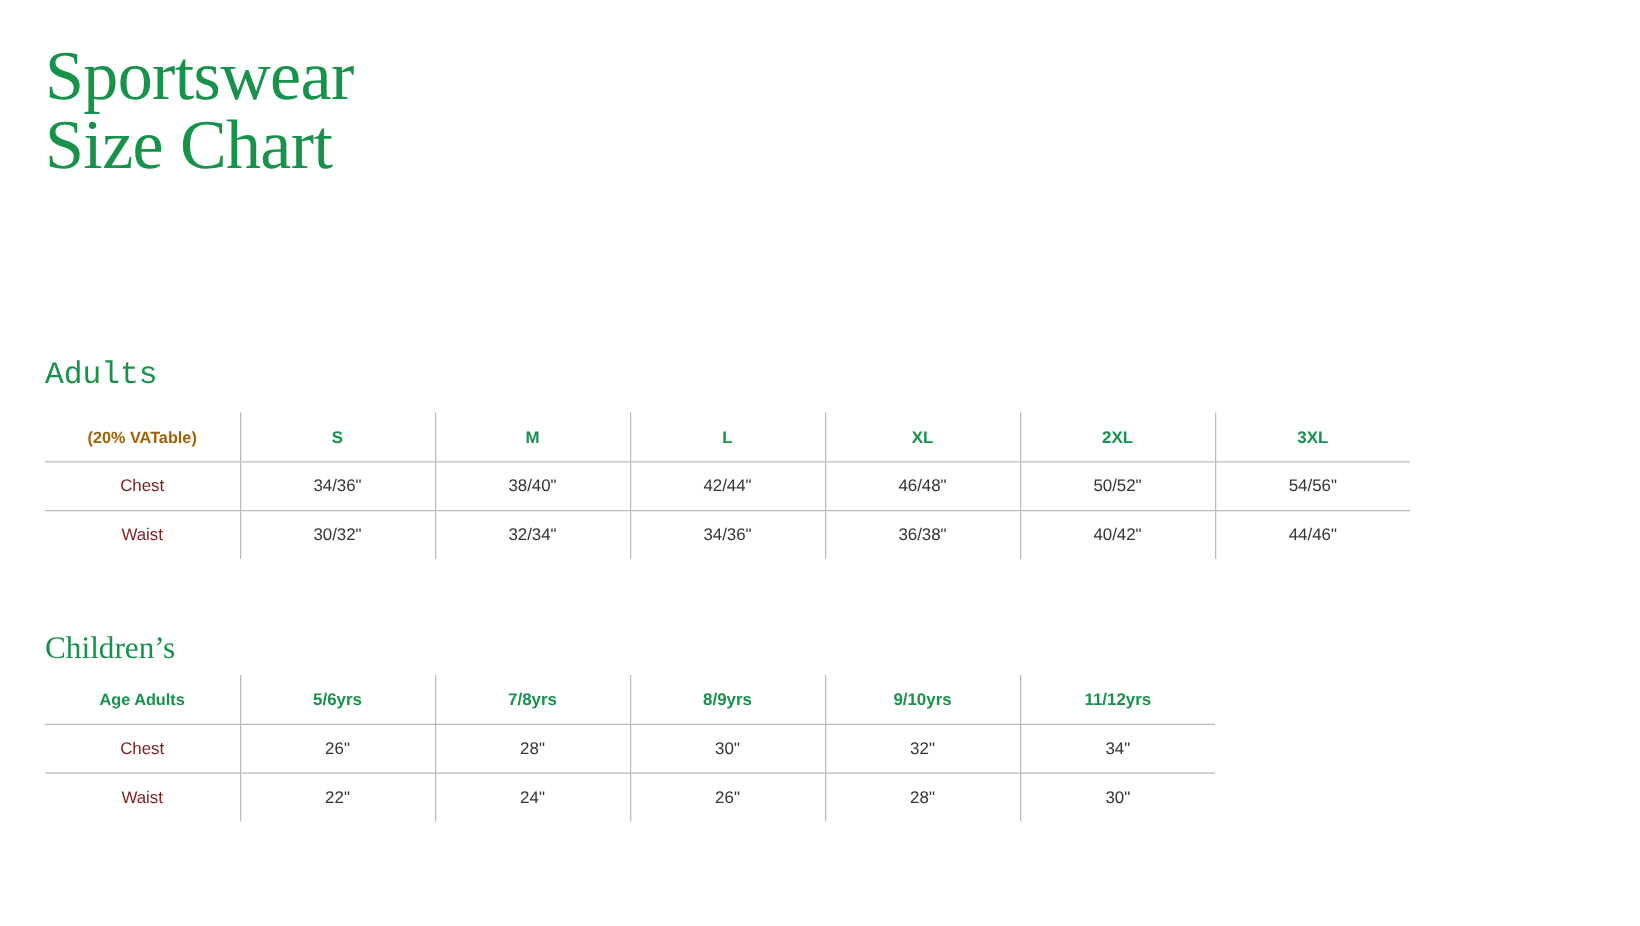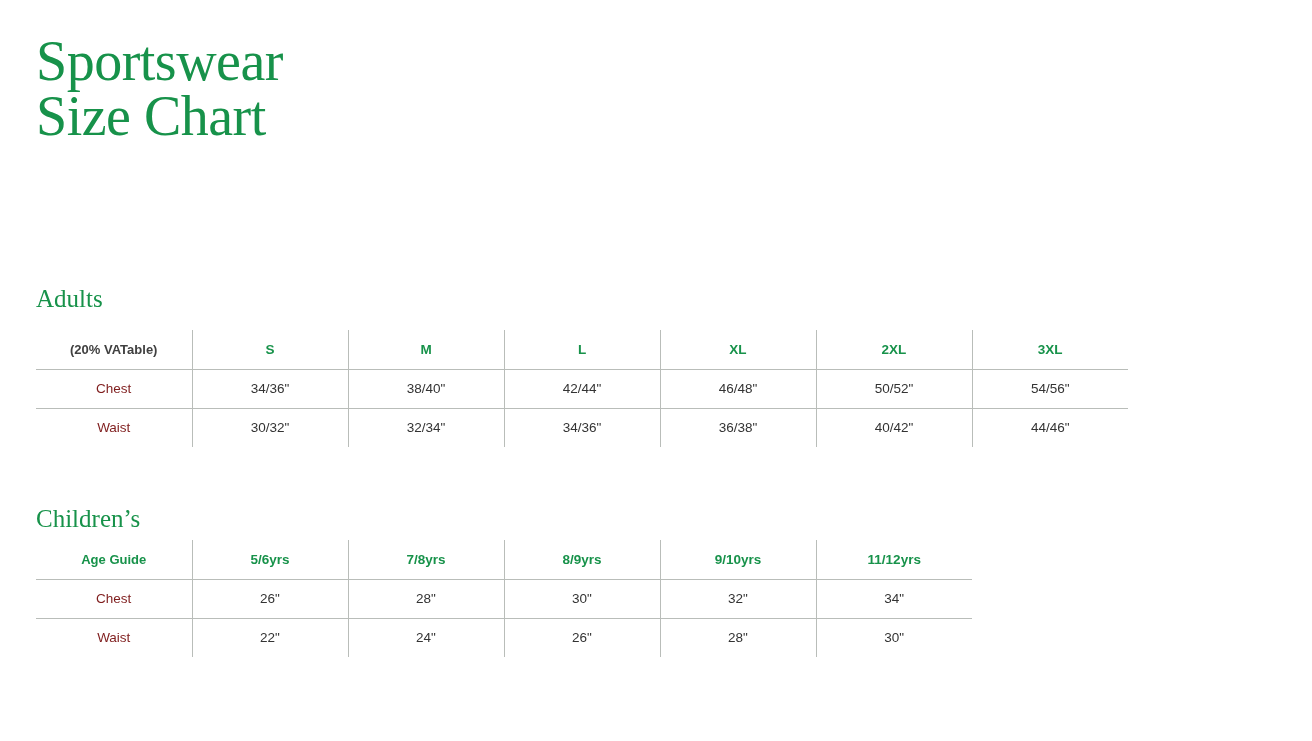"Adults" #adults-heading { font-family: none -> Liberation Mono, monospace }
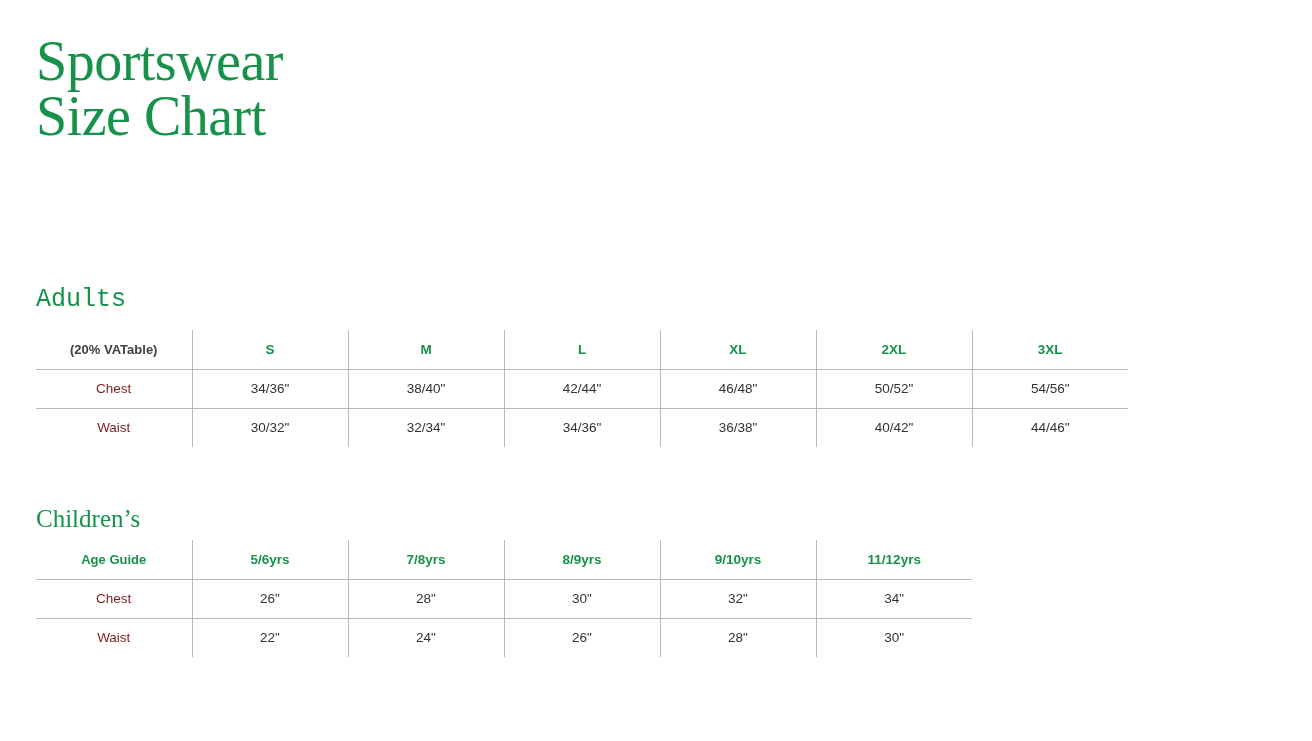"(20% VATable)" .vat-label { color: #404040 -> #a16207 }
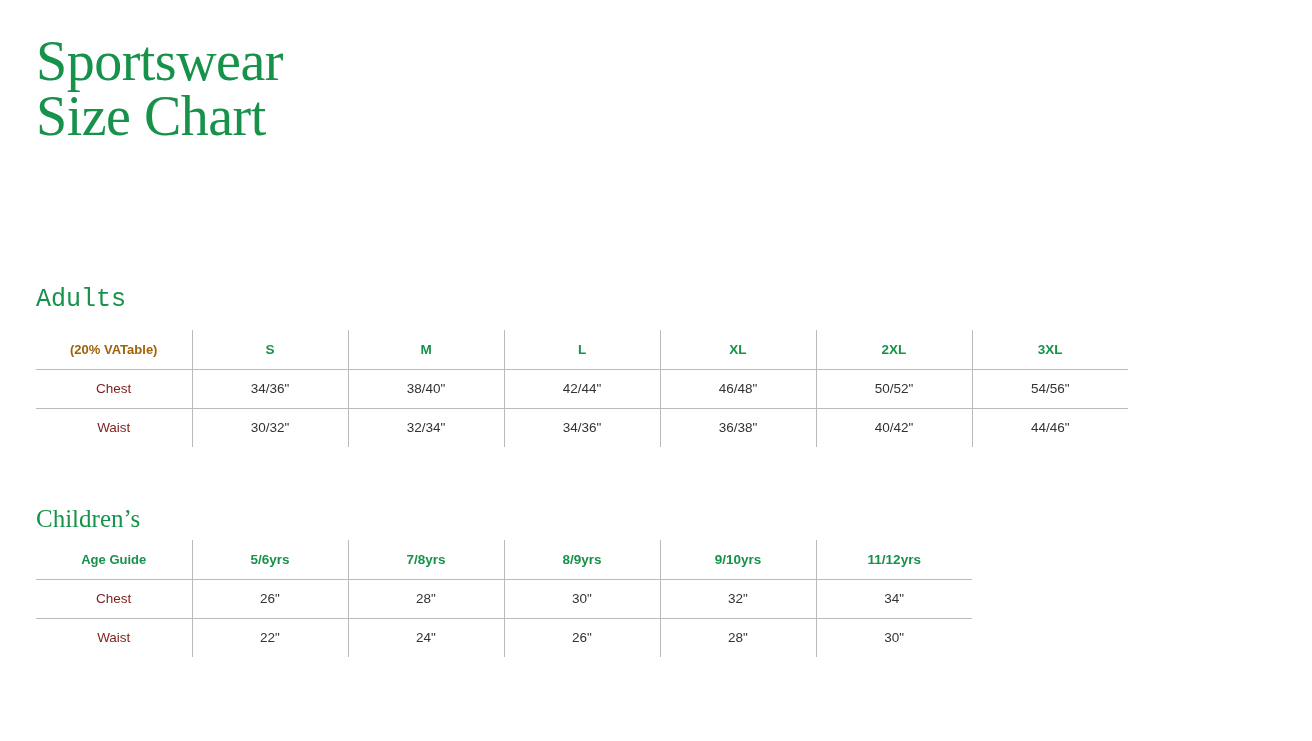"Age Guide" th { text: Guide -> Adults }
